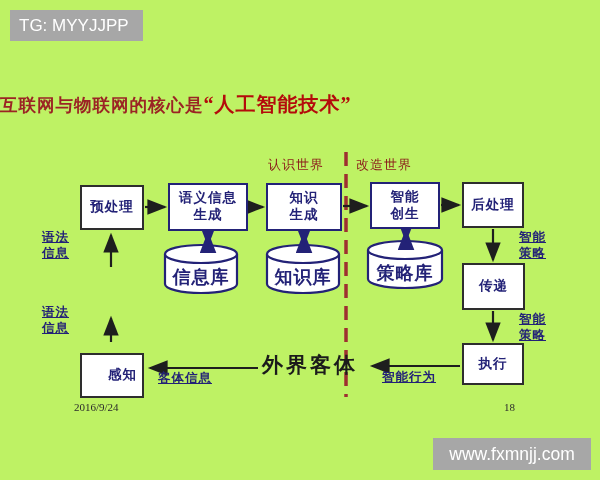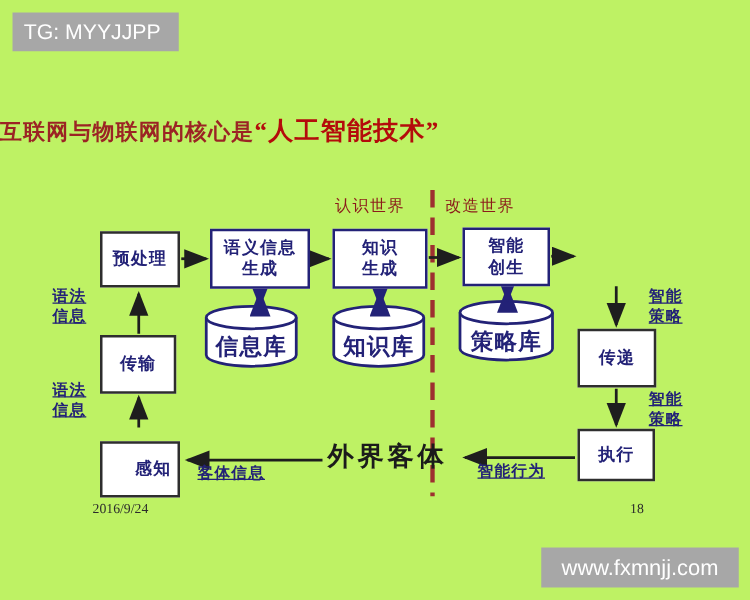"后处理" div.box { html: none -> <div>后处理</div> }
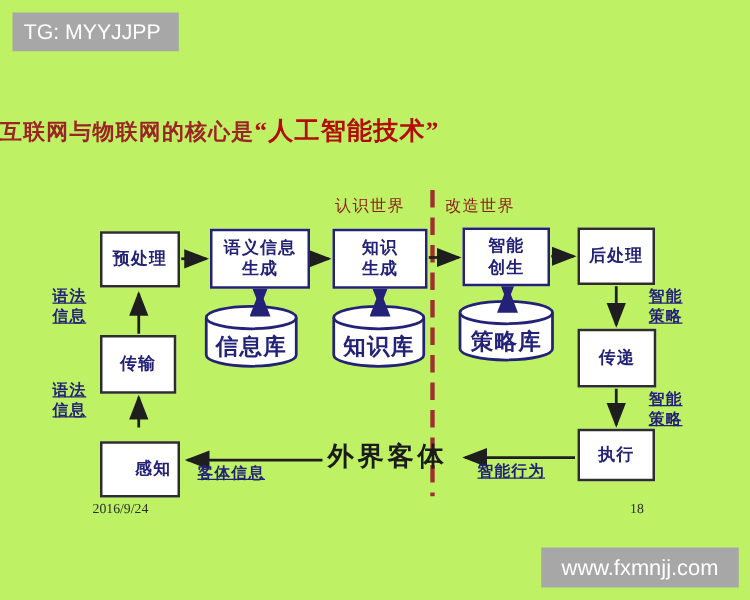"传输" div.box { html: <div>传输</div> -> none }
